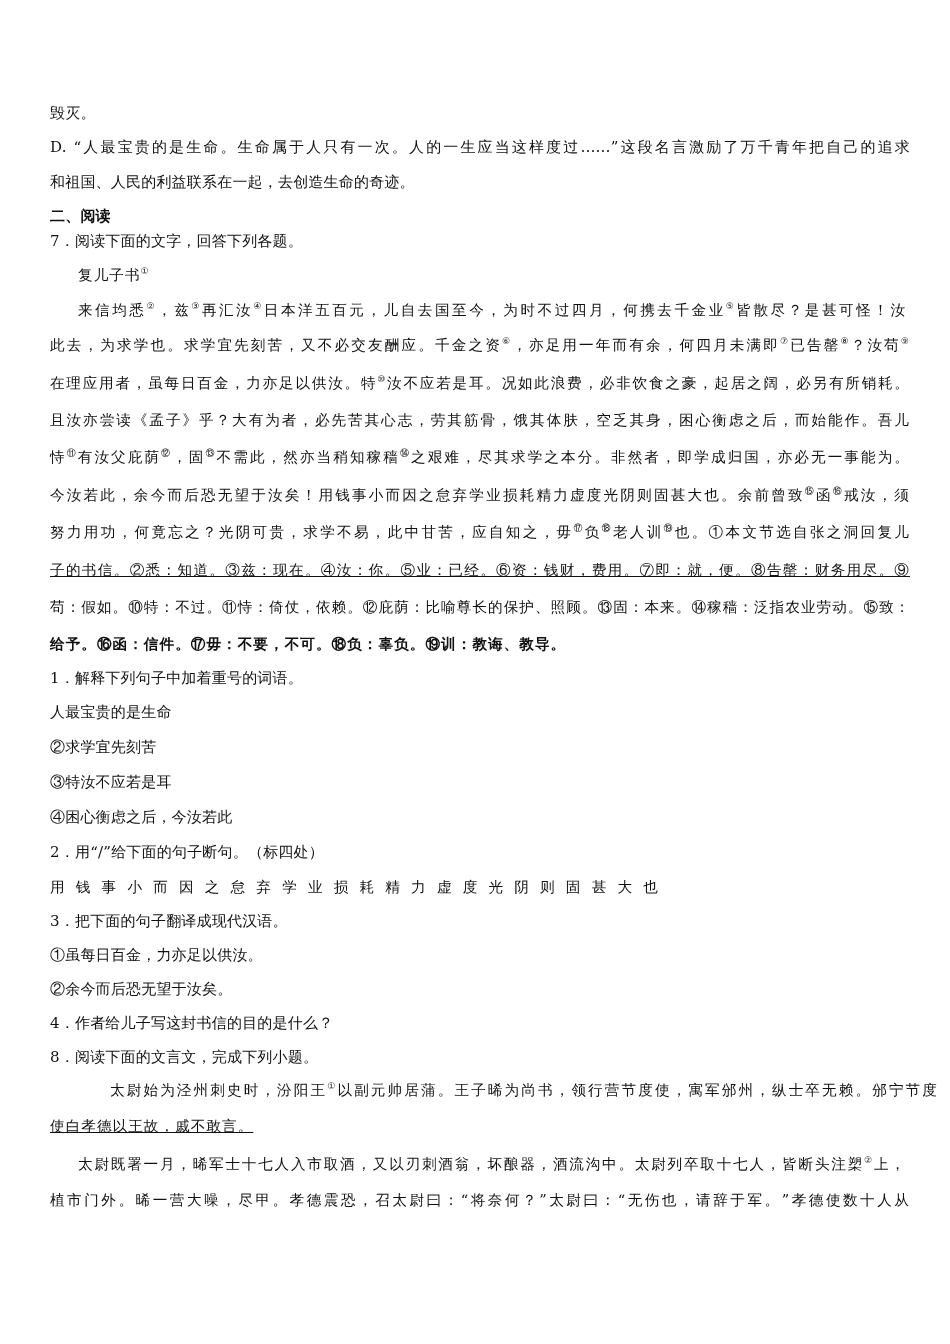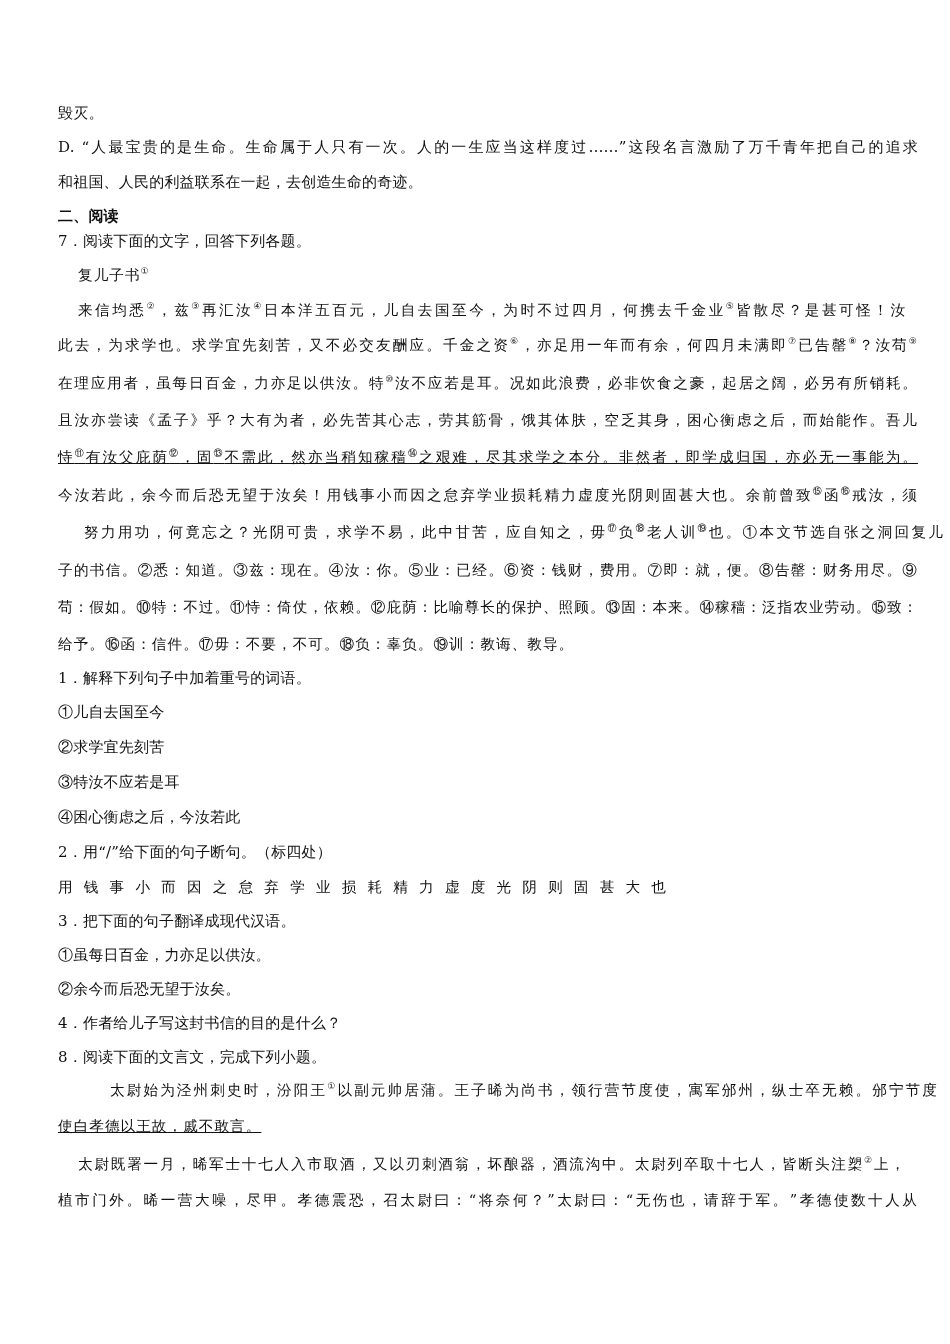"毁灭。" .ln { left: 12px -> 4px }
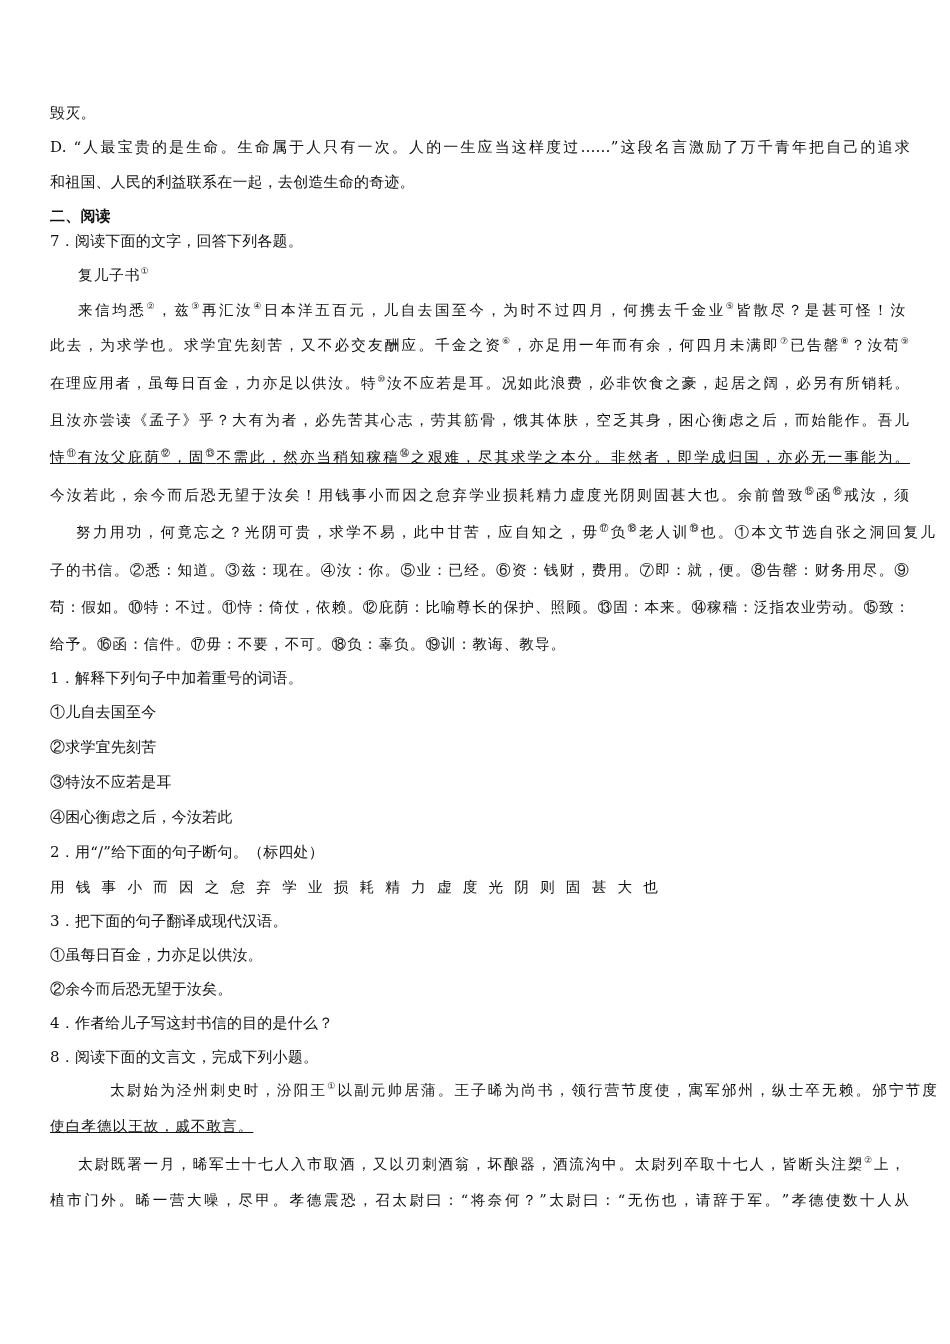"恃⑪有汝父庇荫⑫，固⑬不需此，然亦当稍知稼穑⑭之艰难，尽其求学之本分。非然者，即" div.ln { text-decoration: underline -> none }
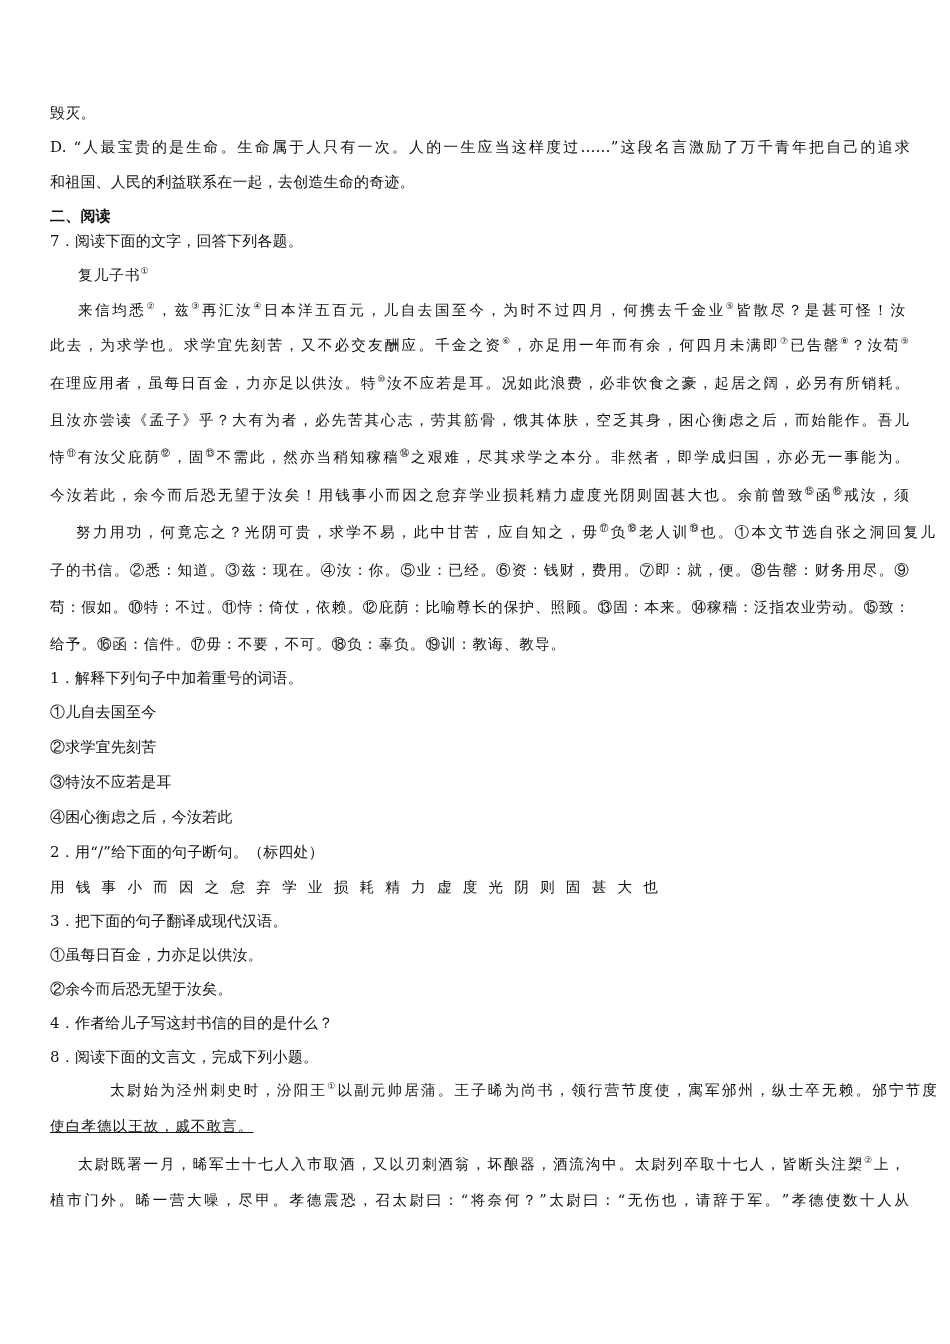"努力用功，何竟忘之？光阴可贵，求学不易，此中甘苦，应自知之，毋⑰负⑱老人训⑲也。" div.ln { margin-left: 26px -> none }
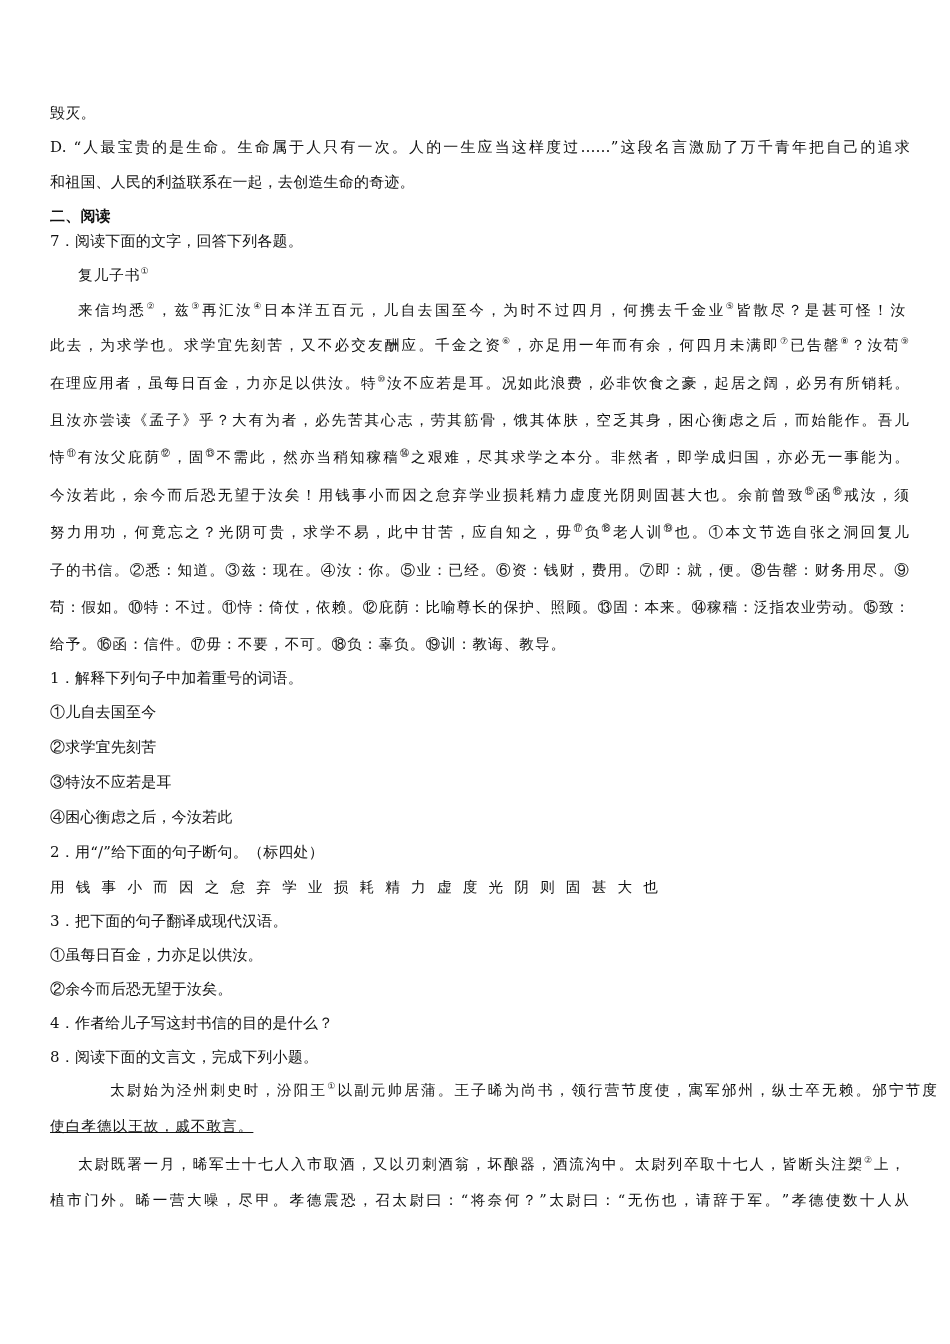"子的书信。②悉：知道。③兹：现在。④汝：你。⑤业：已经。⑥资：钱财，费用。⑦即：" div.ln { text-decoration: none -> underline }
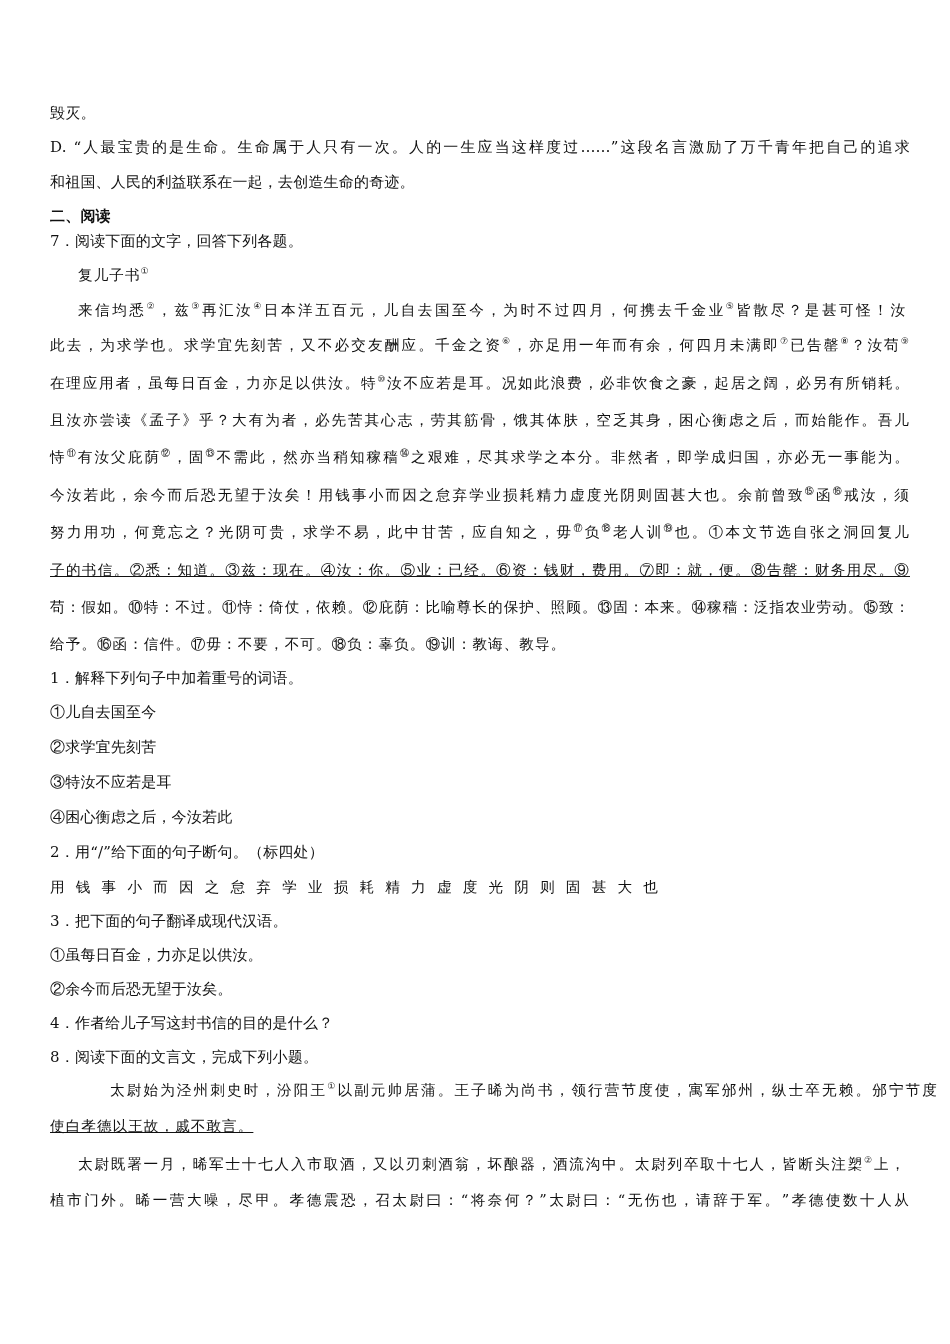"给予。⑯函：信件。⑰毋：不要，不可。⑱负：辜负。⑲训：教诲、教导。" div.ln { font-weight: none -> bold }
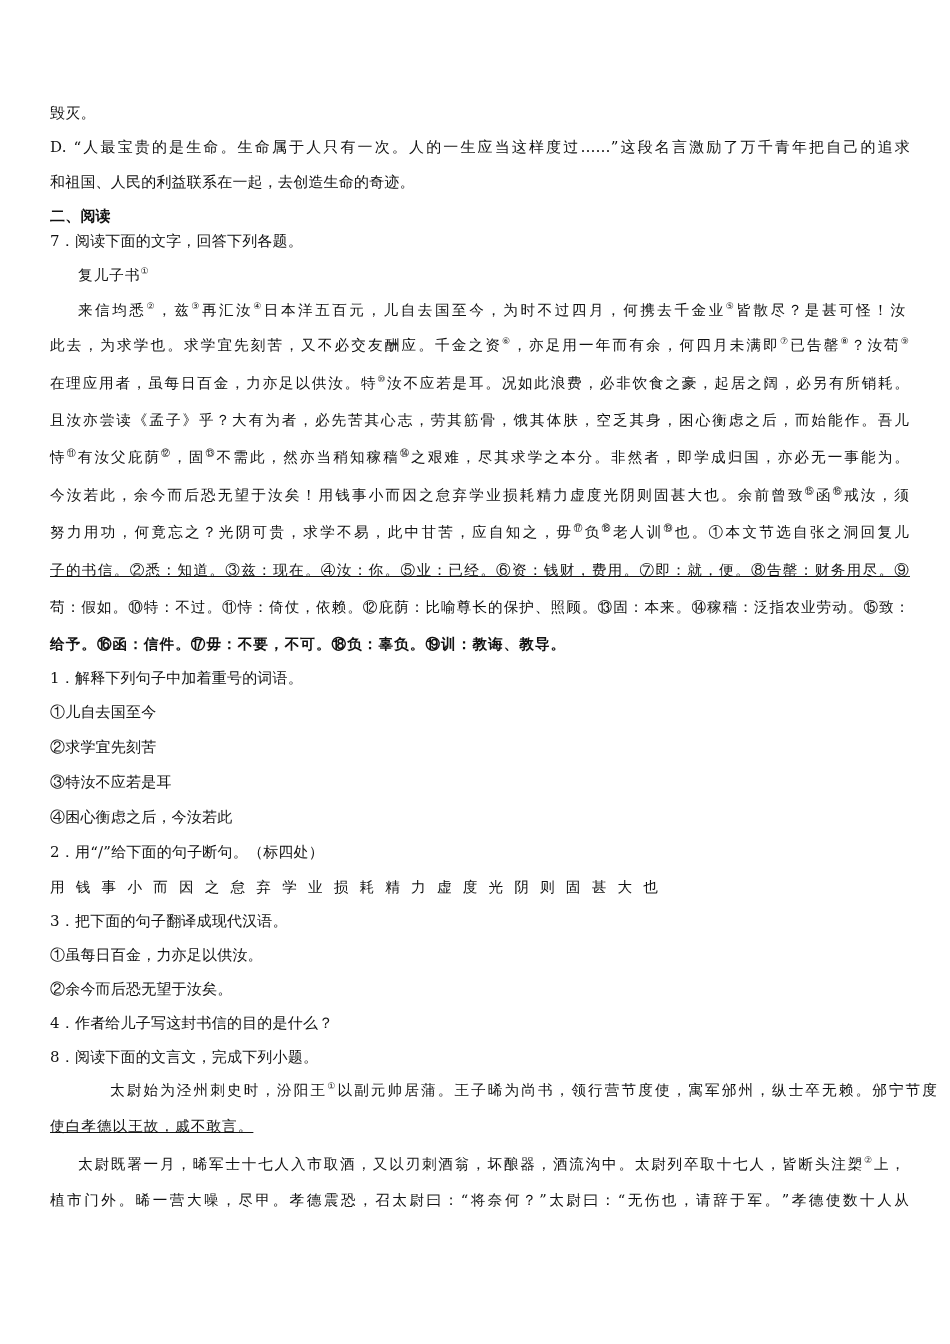"①儿自去国至今" div.ln { text: ①儿自去国至今 -> 人最宝贵的是生命 }
